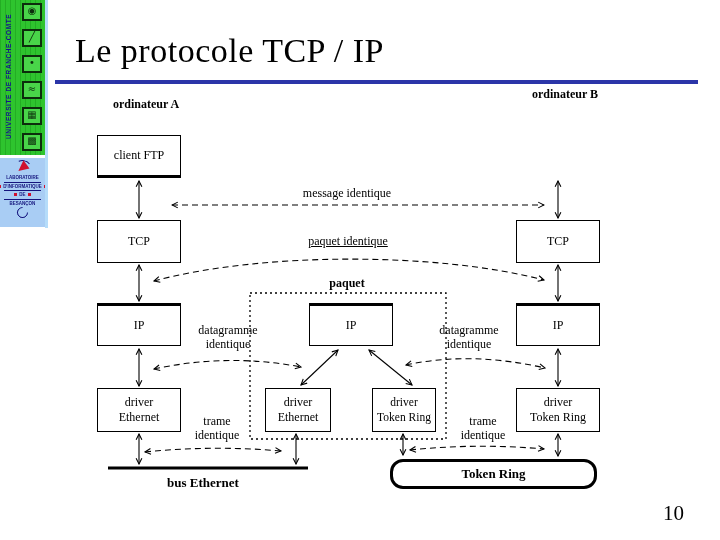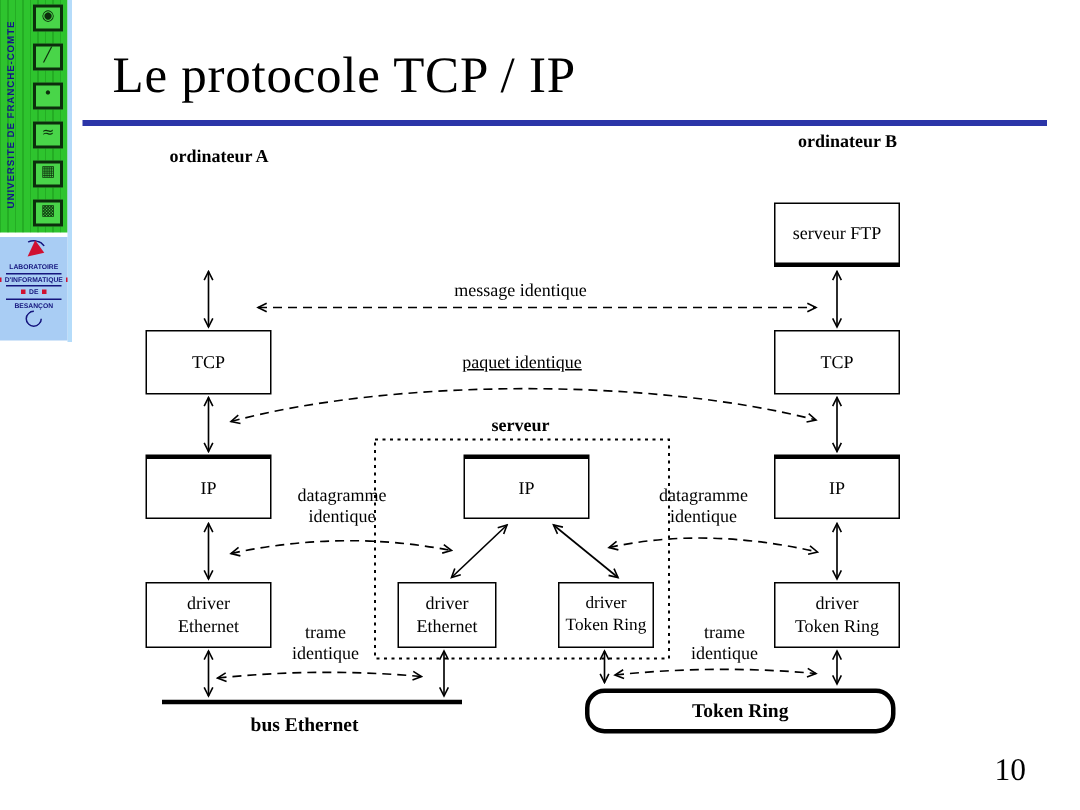"client FTP" div.pbox { html: none -> <div>client FTP</div> }
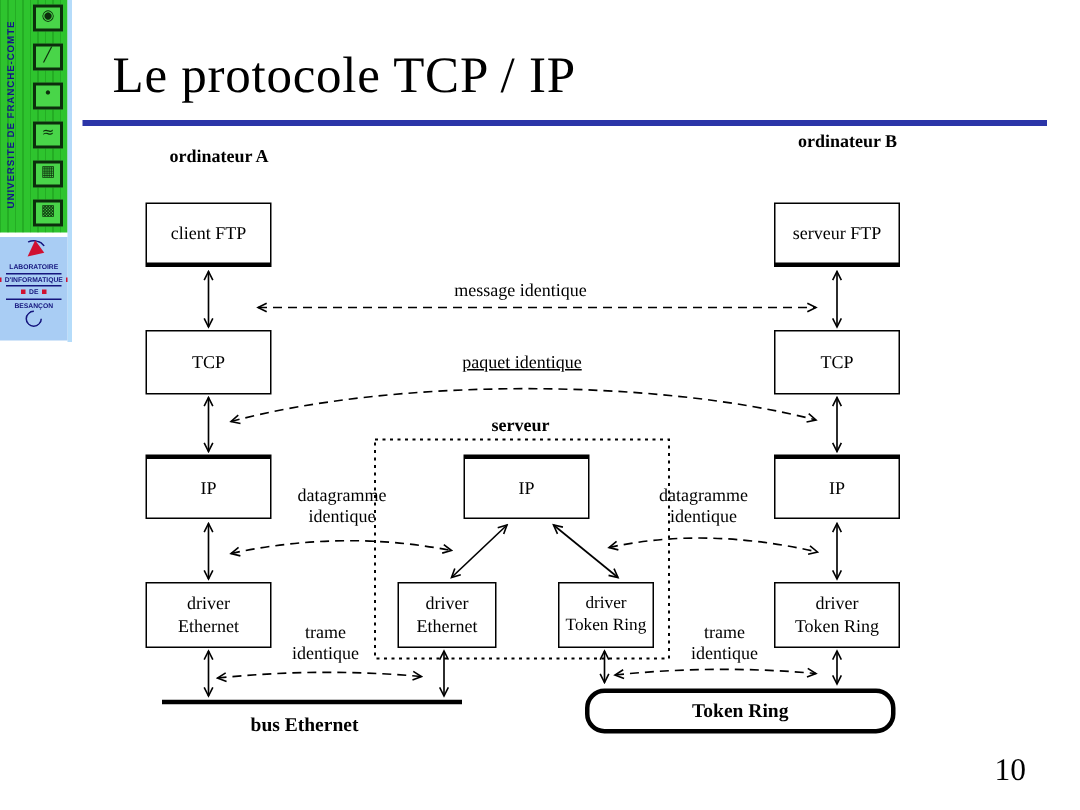"serveur FTP" div.pbox { html: <div>serveur FTP</div> -> none }
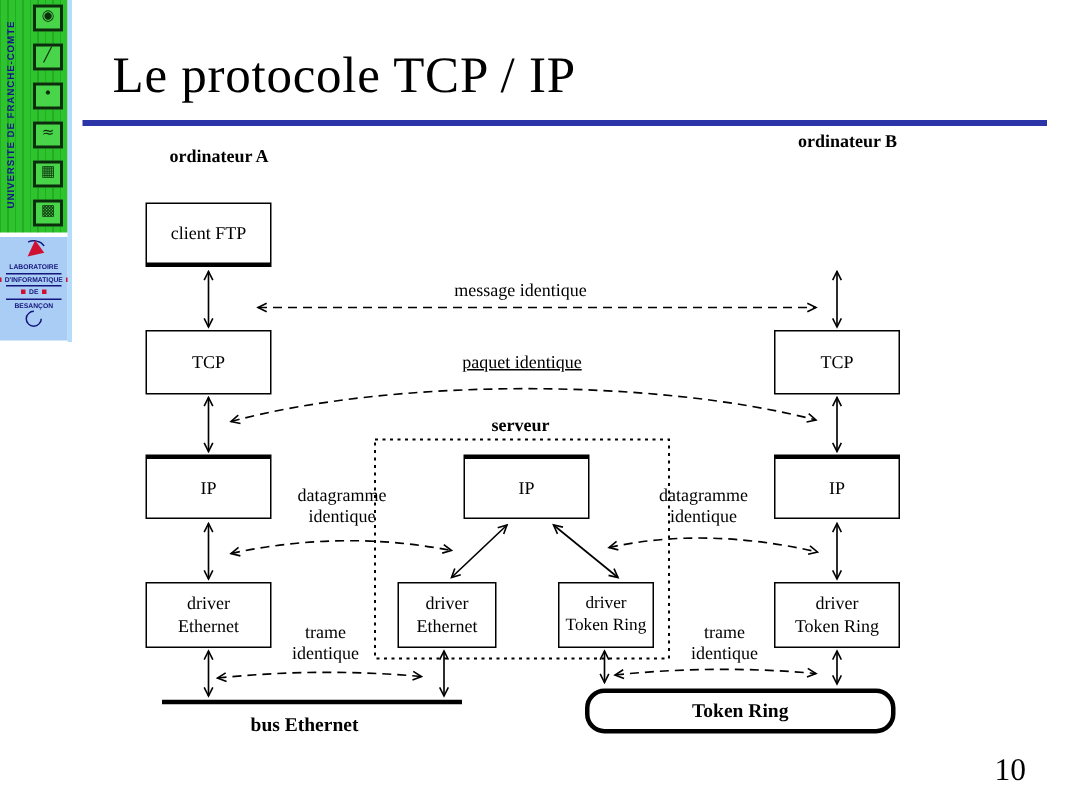"serveur" div.dlabel { text: serveur -> paquet }
